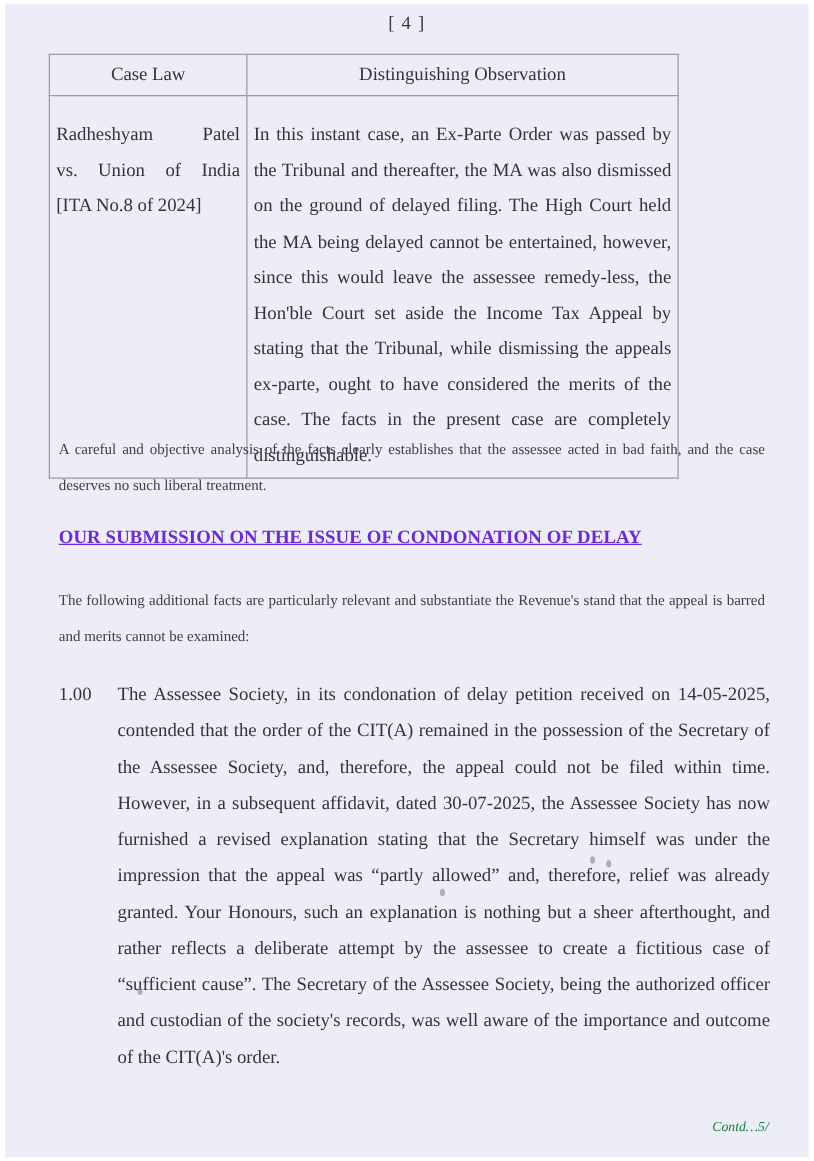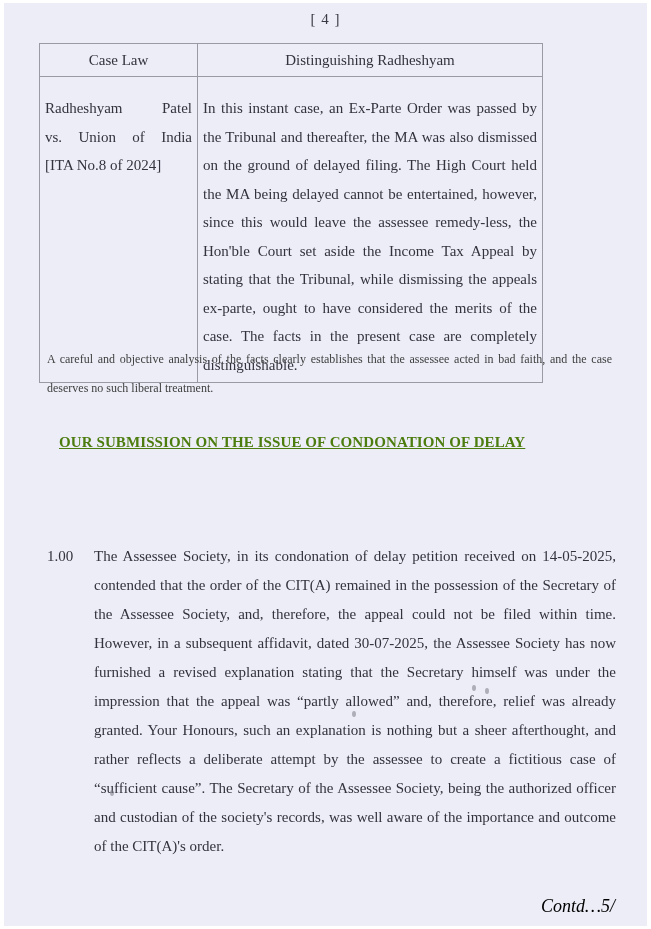"Distinguishing Radheshyam" th.col2 { text: Radheshyam -> Observation }
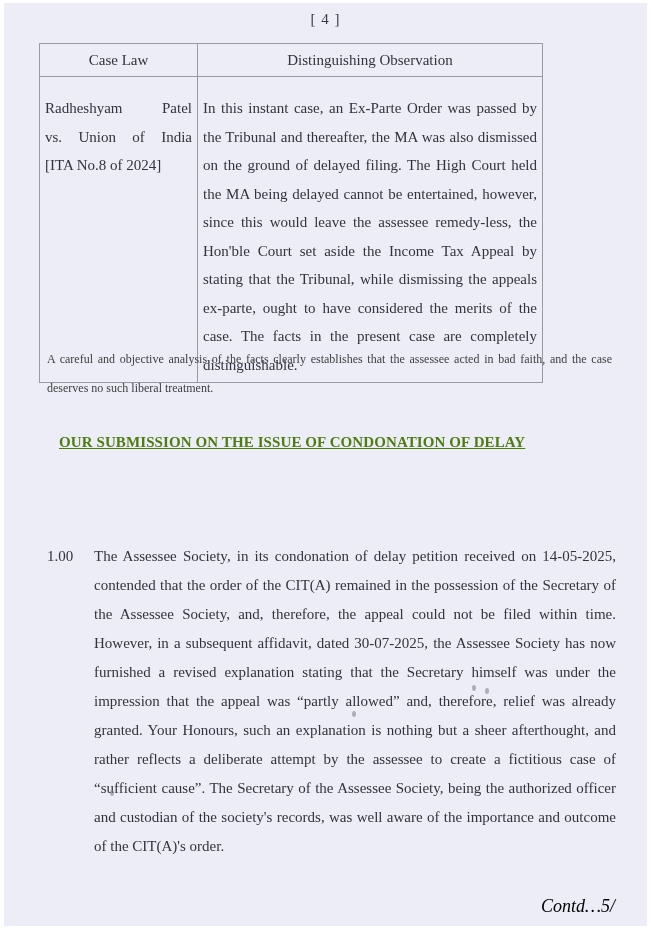"OUR SUBMISSION ON THE ISSUE" .heading { color: #4d7c0f -> #6d28d9; margin: 12px -> 0 }
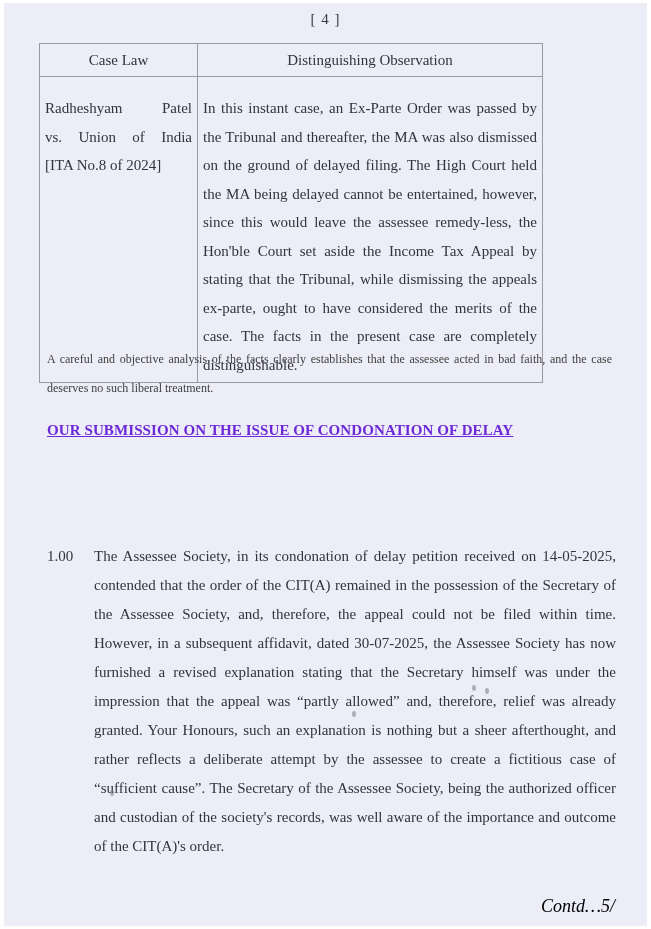"The following additional facts are" p.para { html: none -> <p>The following additional facts are particularly relevant and substantiate the Revenue's stand that the appeal is barred and merits cannot be examined:</p> }
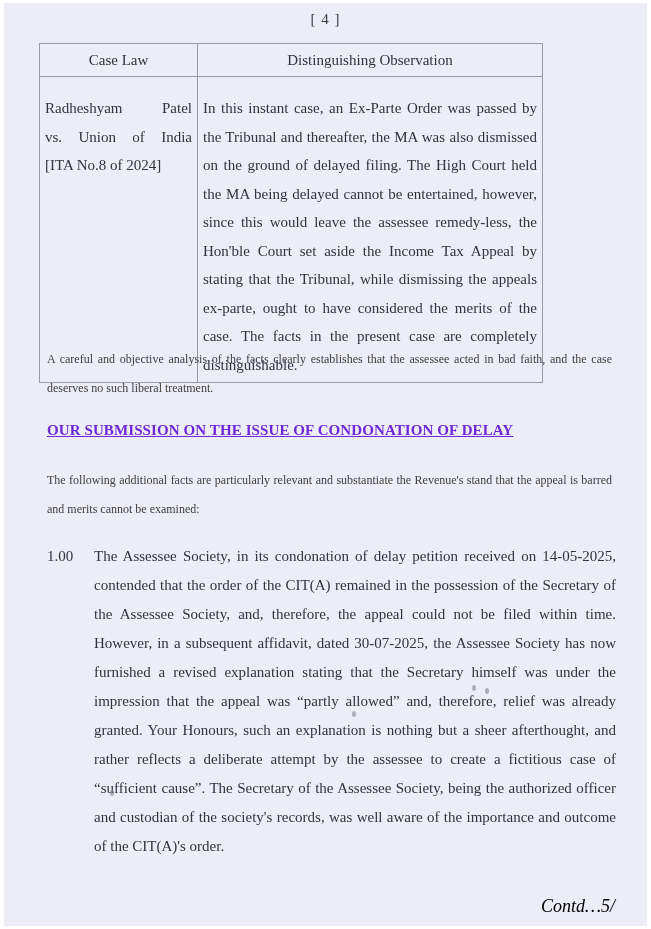"Contd…5/" .contd { color: #000000 -> #15803d; font-size: 18px -> 11px }
